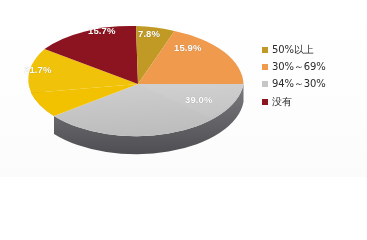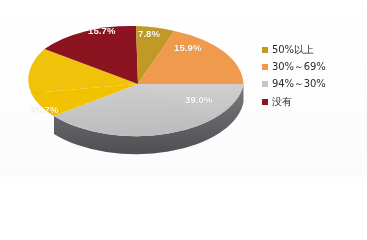"21.7%" span.slice-label { left: 17px -> 10px; margin-top: 40px -> none }
